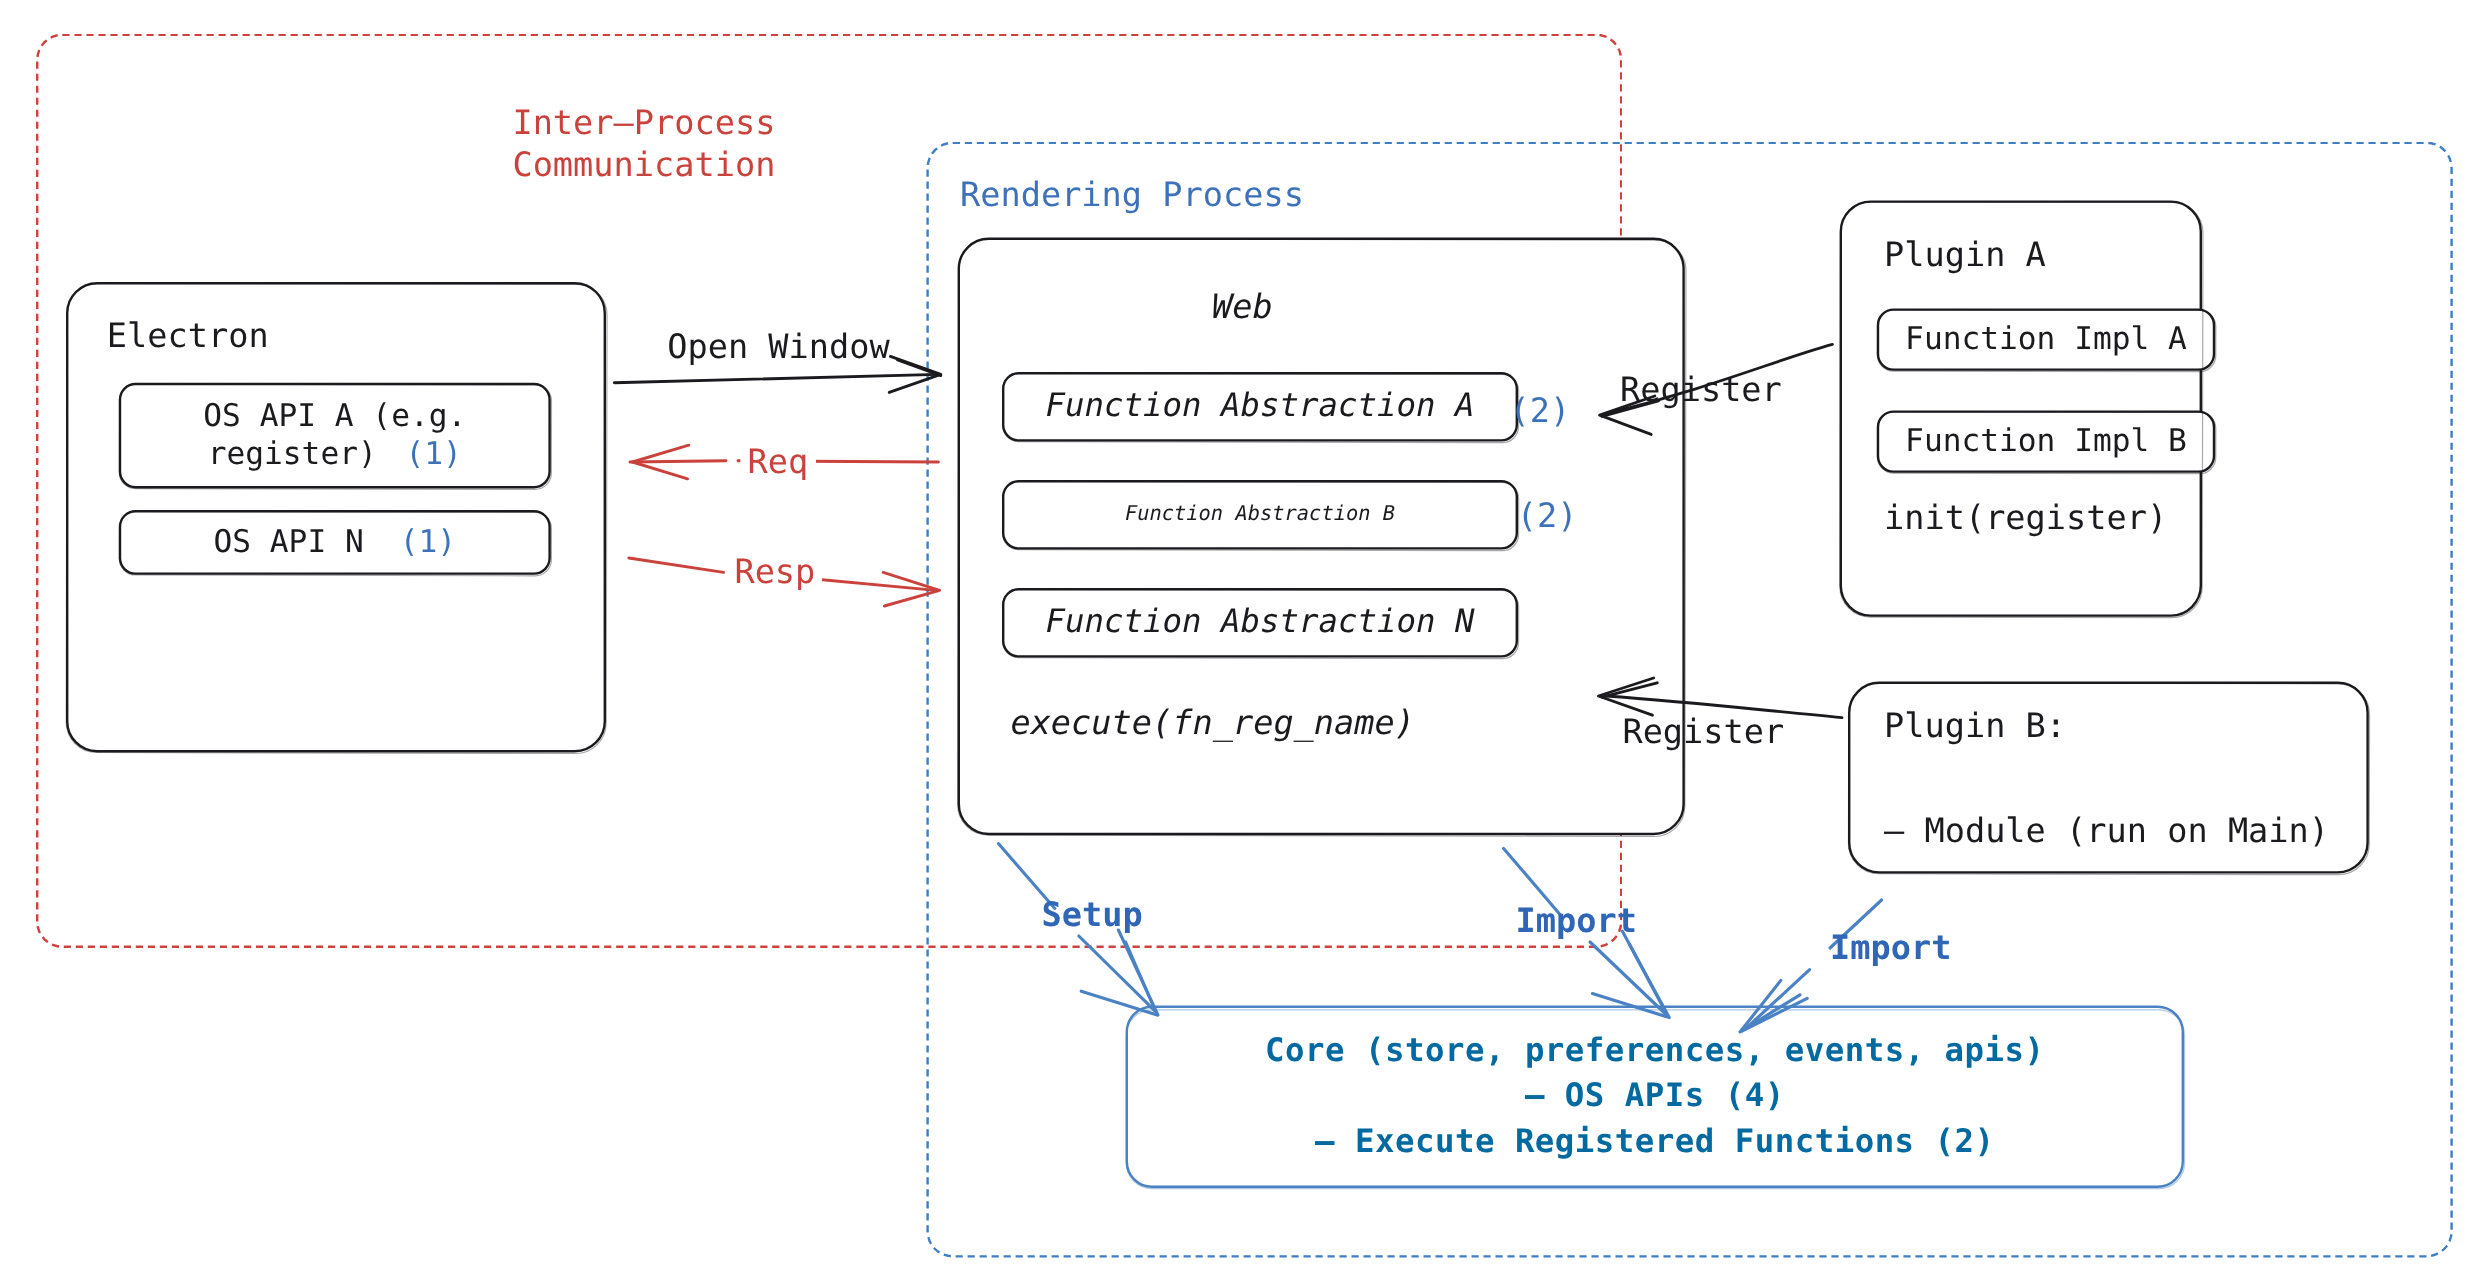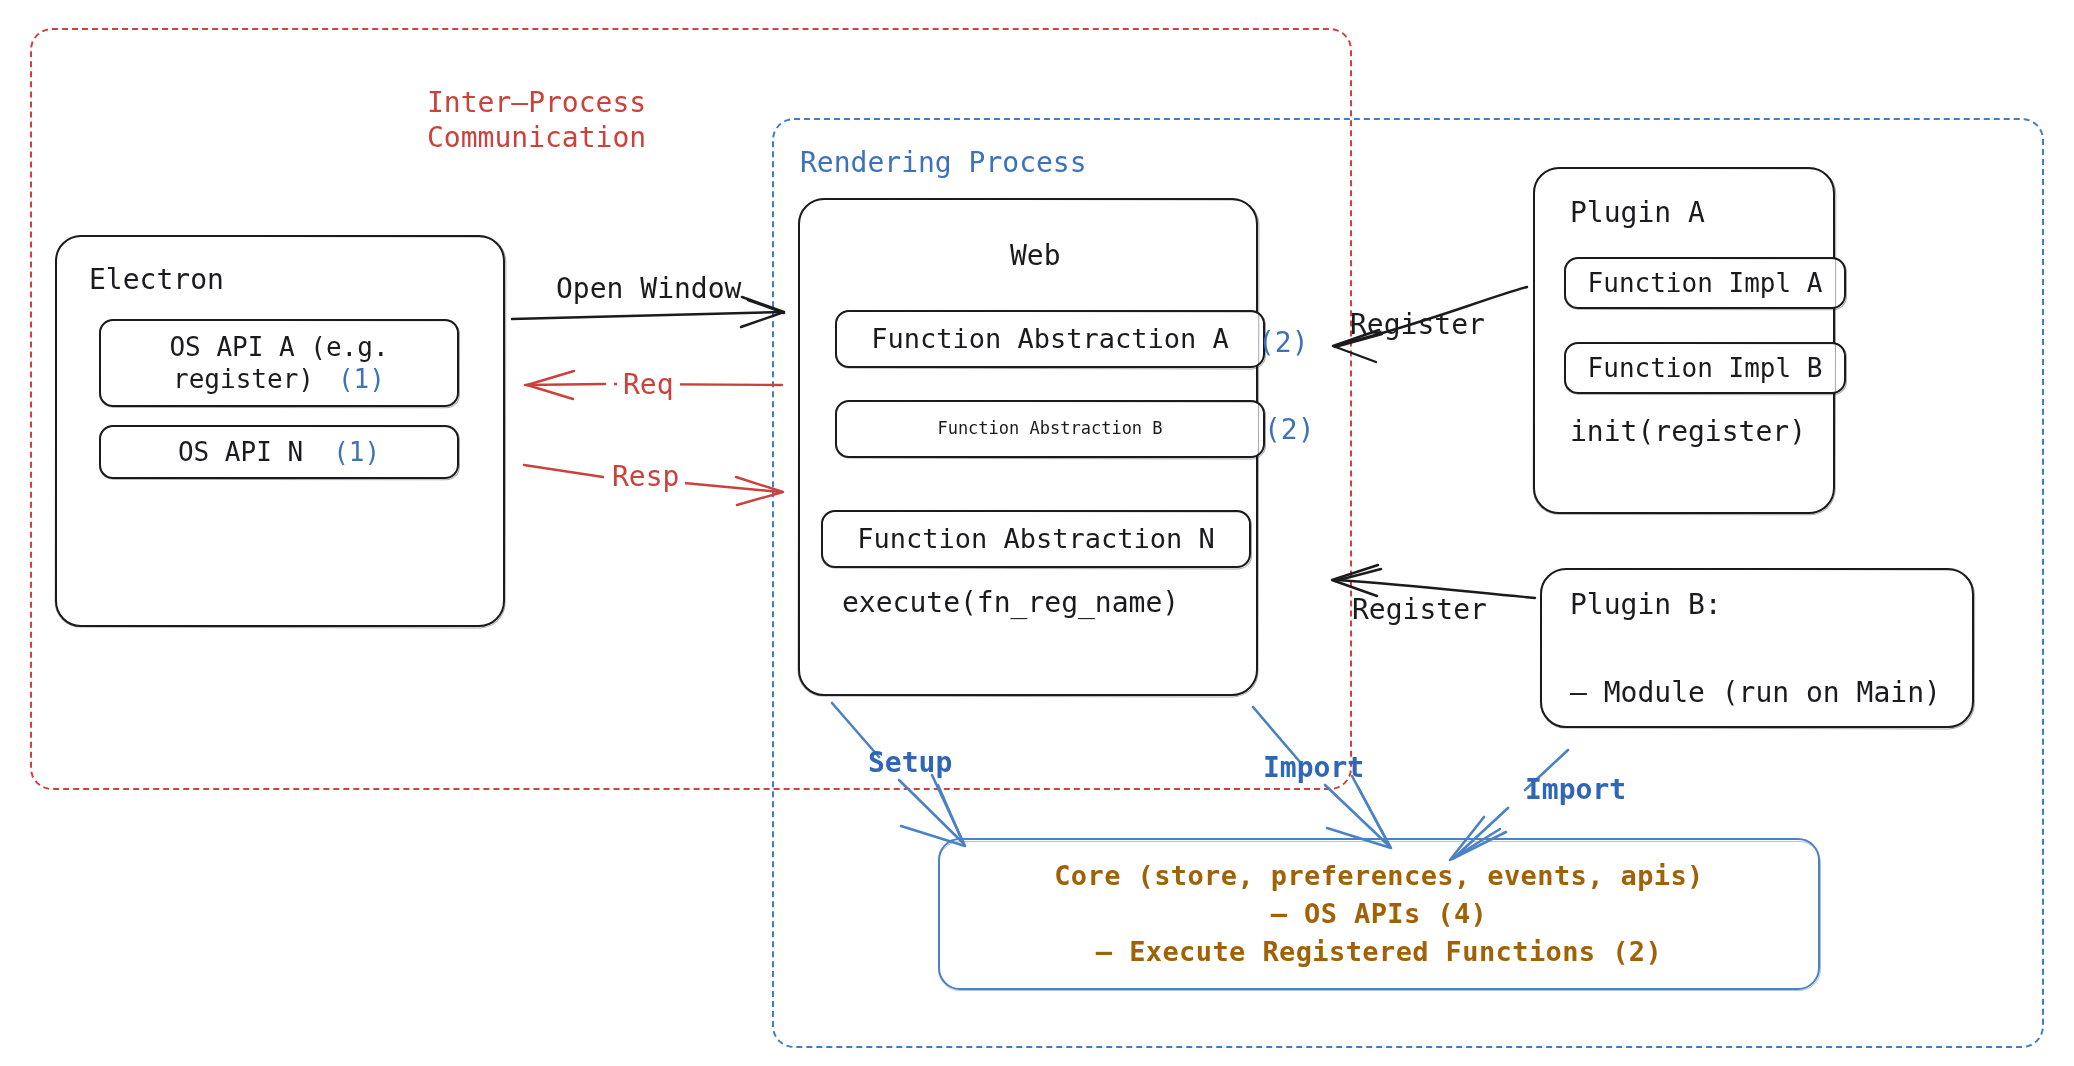"Web" div.box { font-style: none -> italic; width: 460px -> 606px }
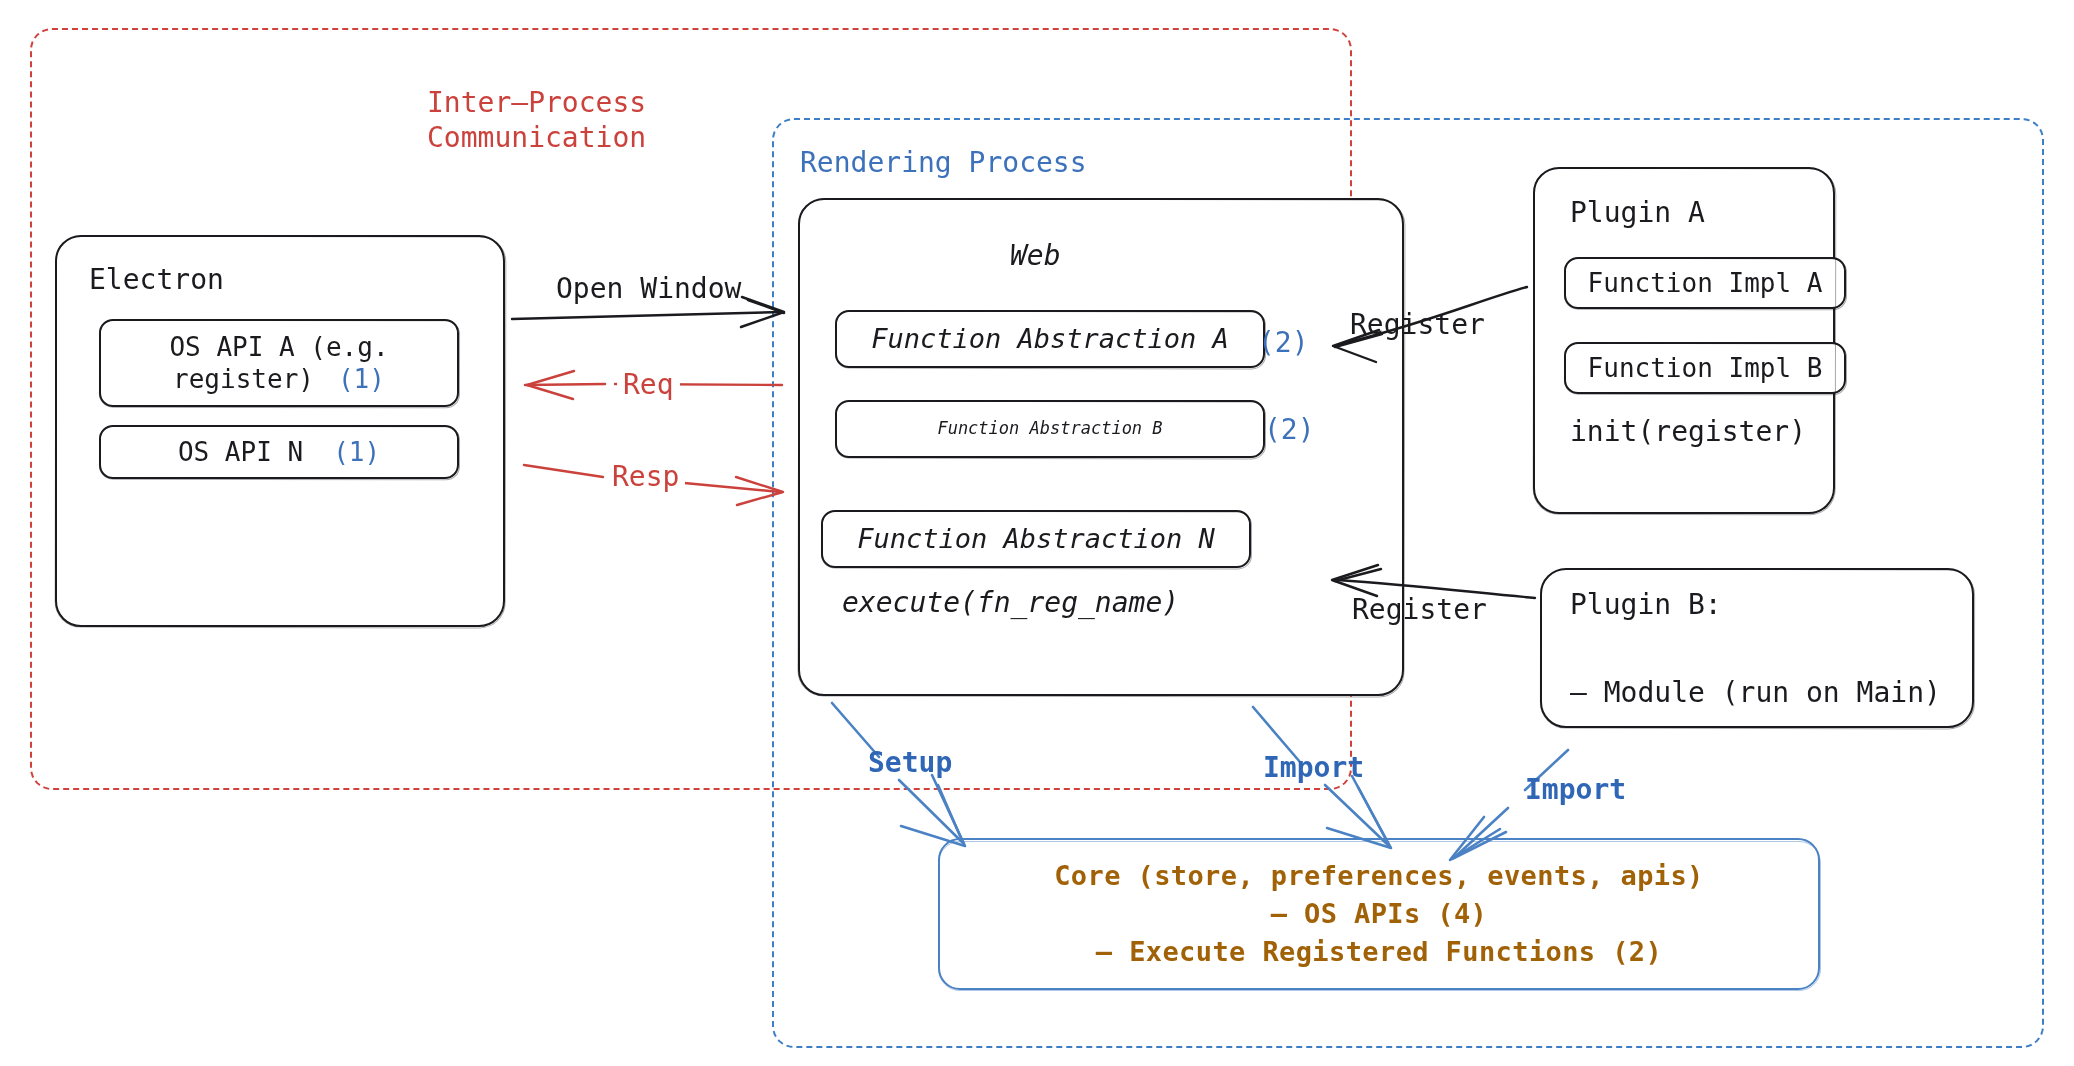"Function Abstraction N" div.inner-box { left: 21px -> 35px; margin-top: 20px -> none }
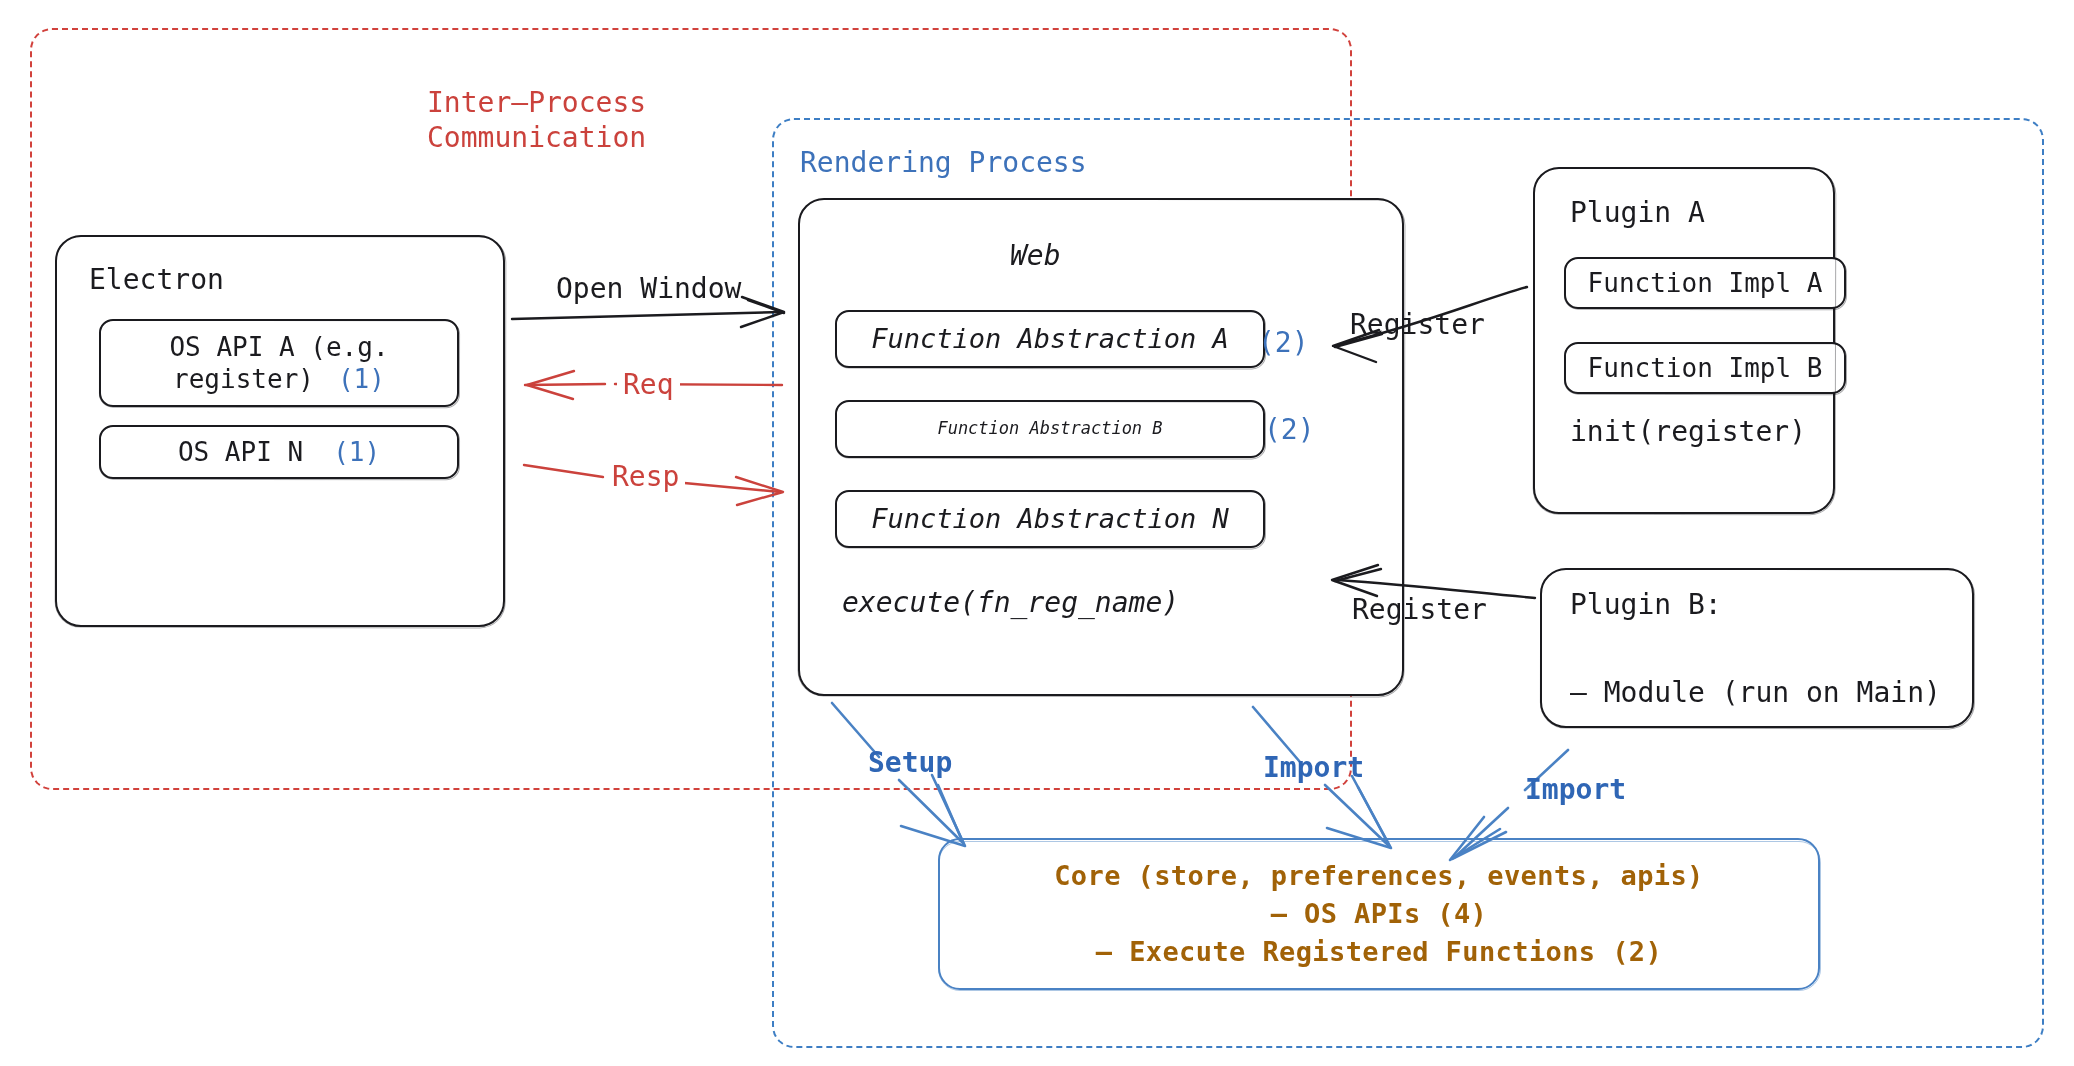"Core (store, preferences, events, apis)" .core-box { color: #a16207 -> #0369a1 }
